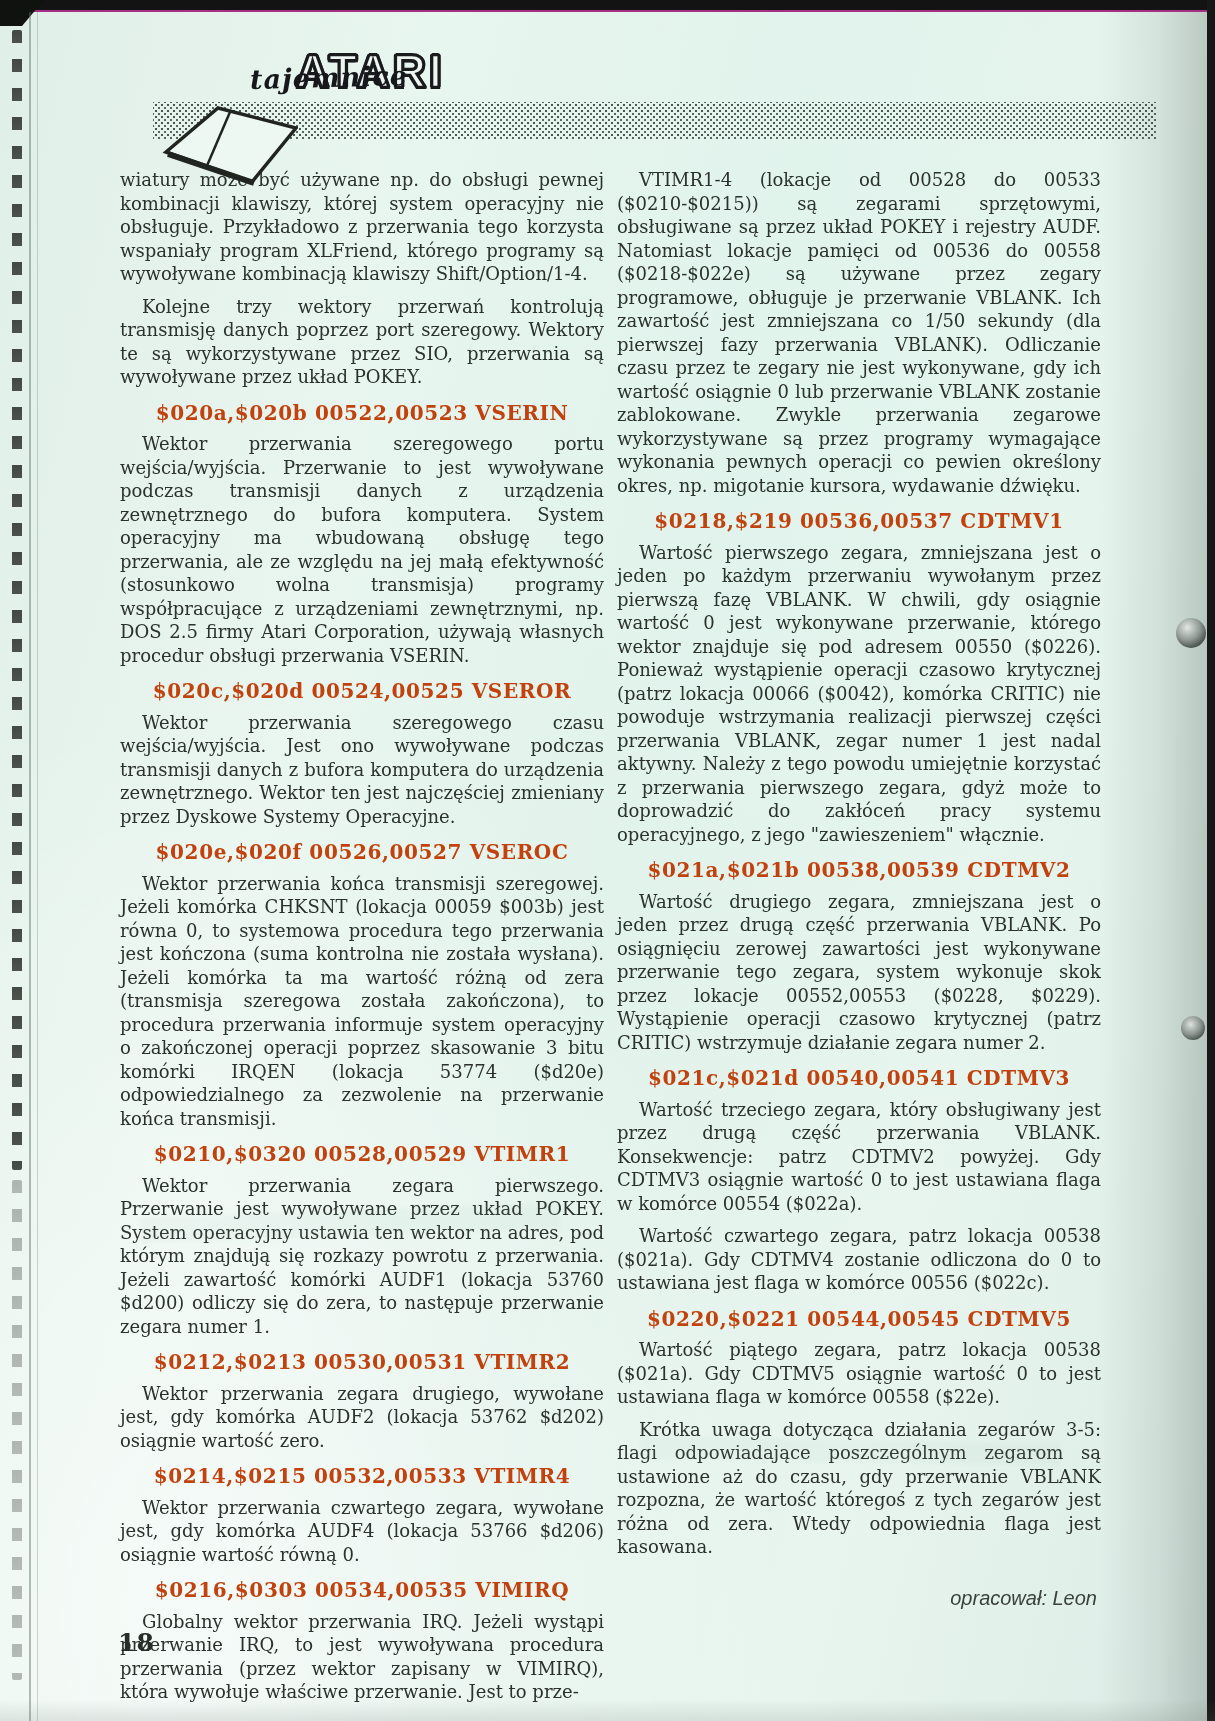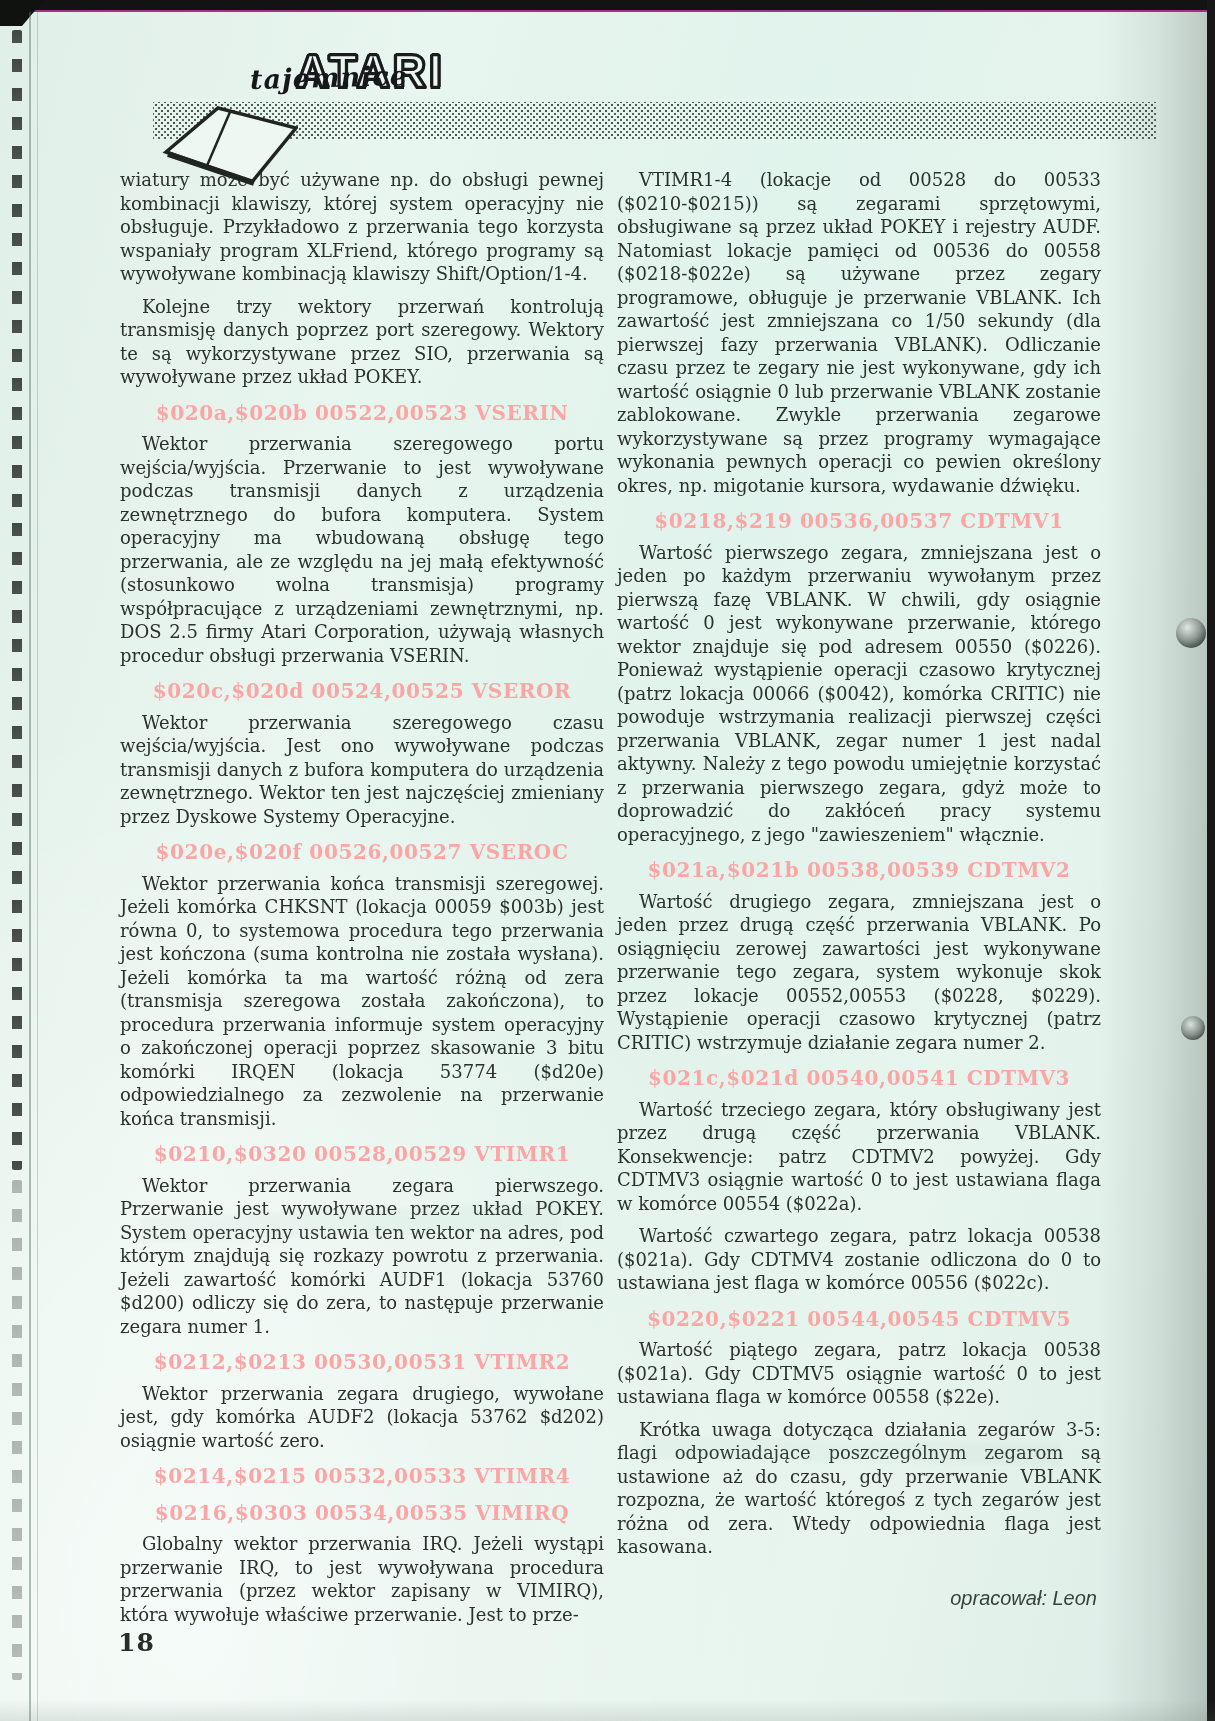"$020a,$020b 00522,00523 VSERIN" .hd { color: #fca5a5 -> #c2410c }
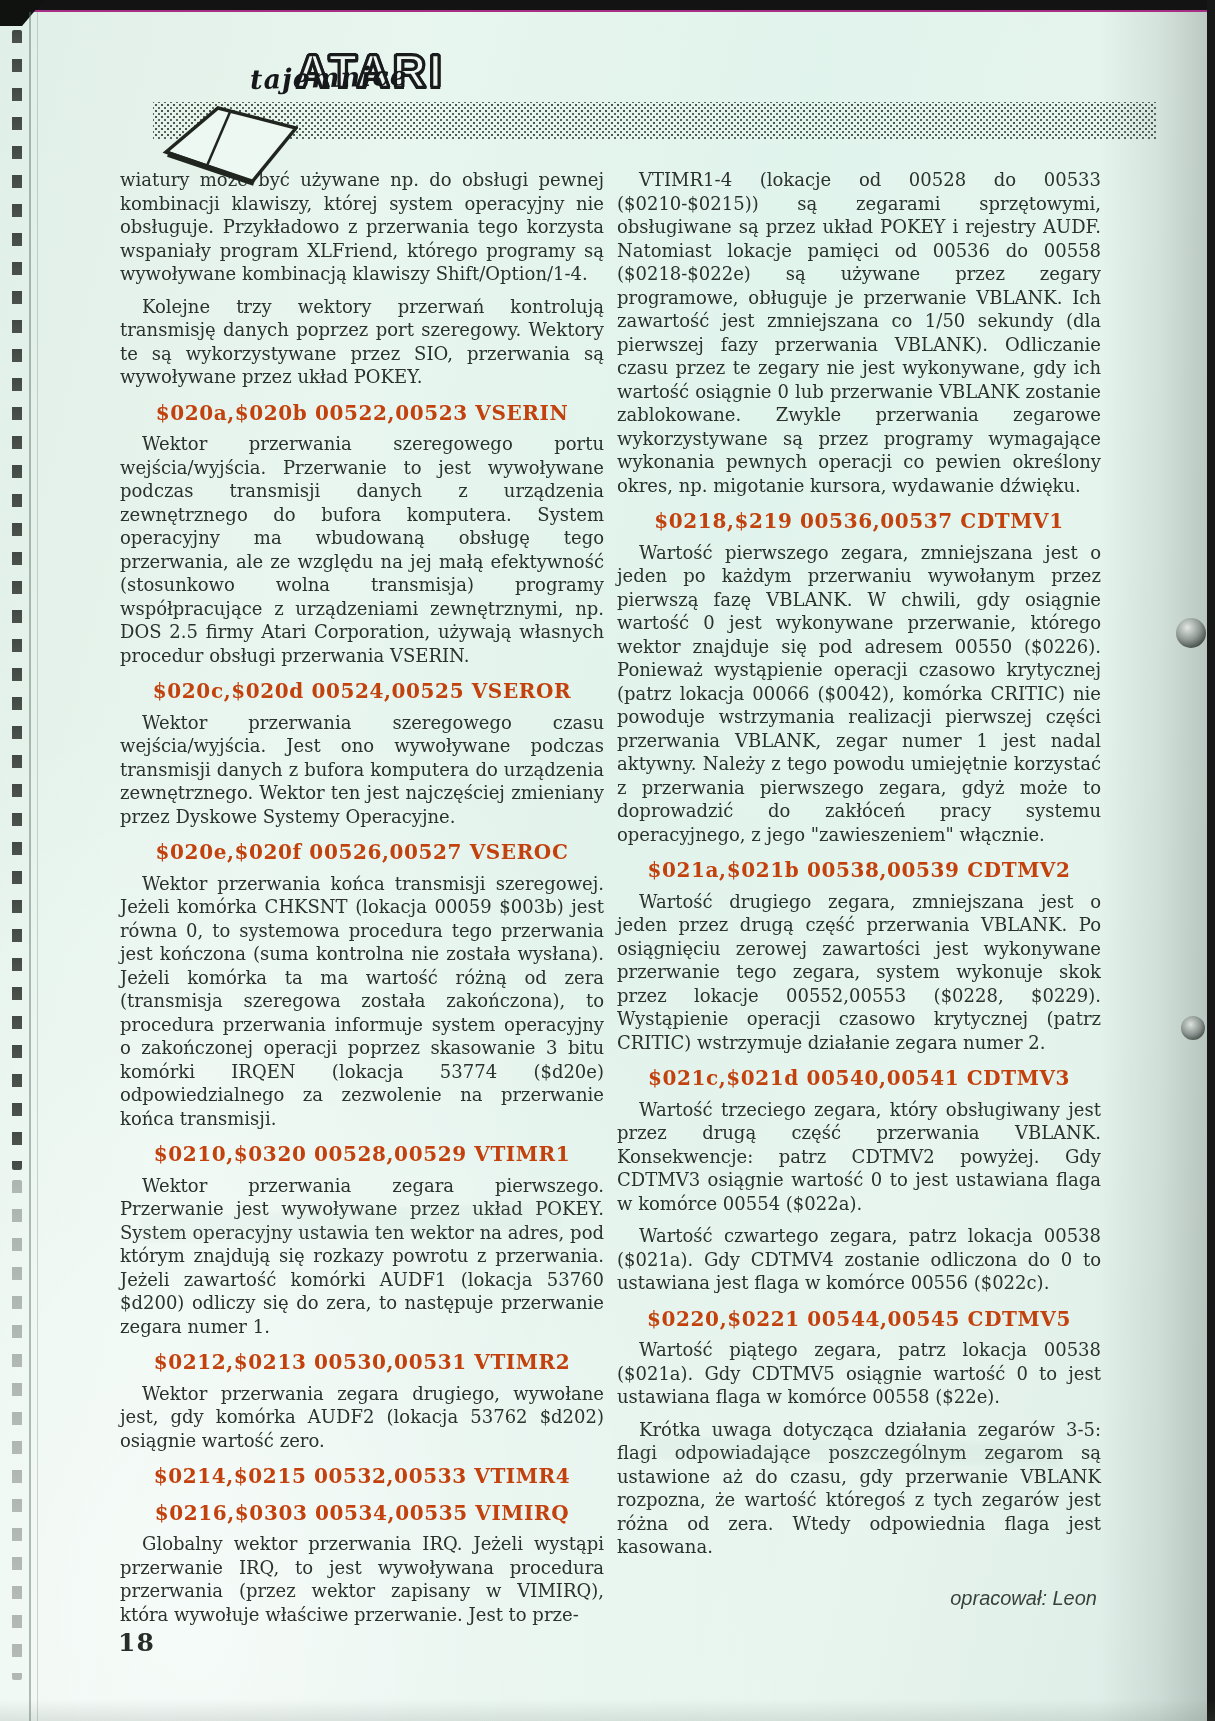"Wektor przerwania czwartego zegara," p.para { html: none -> <p>Wektor przerwania czwartego zegara, wywołane jest, gdy komórka AUDF4 (lokacja 53766 $d206) osiągnie wartość równą 0.</p> }
